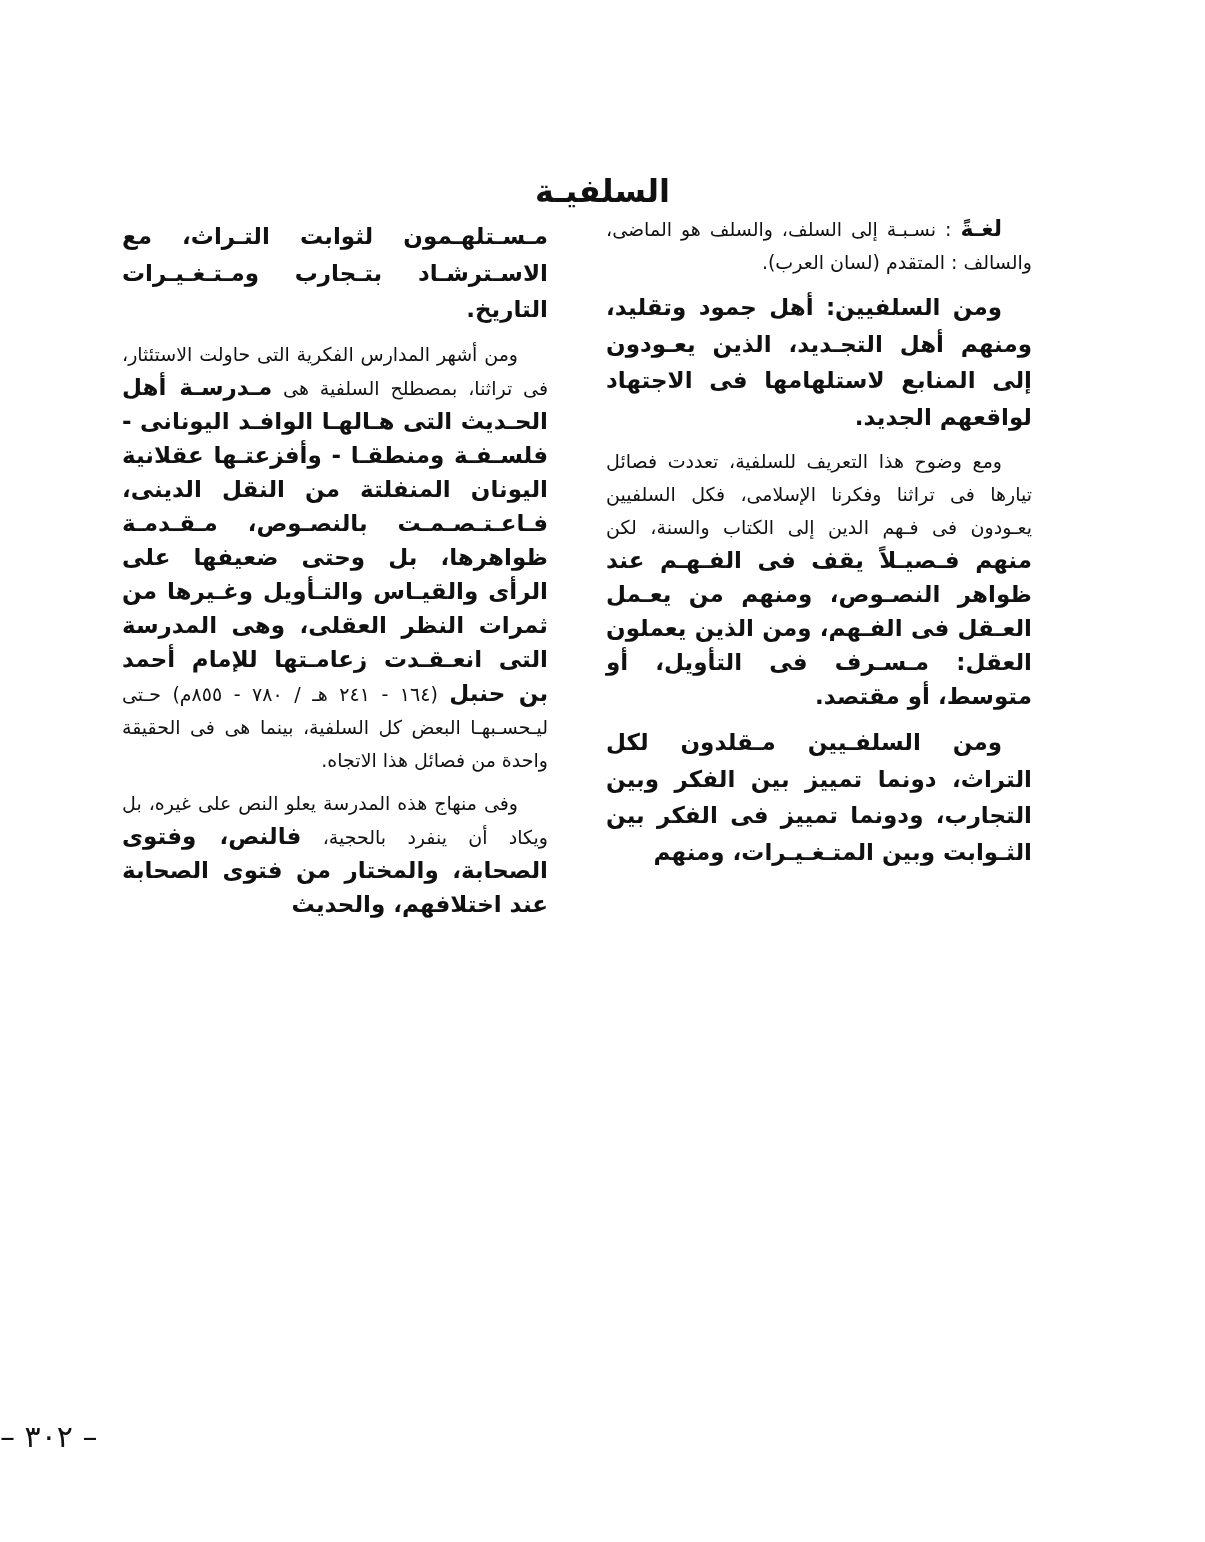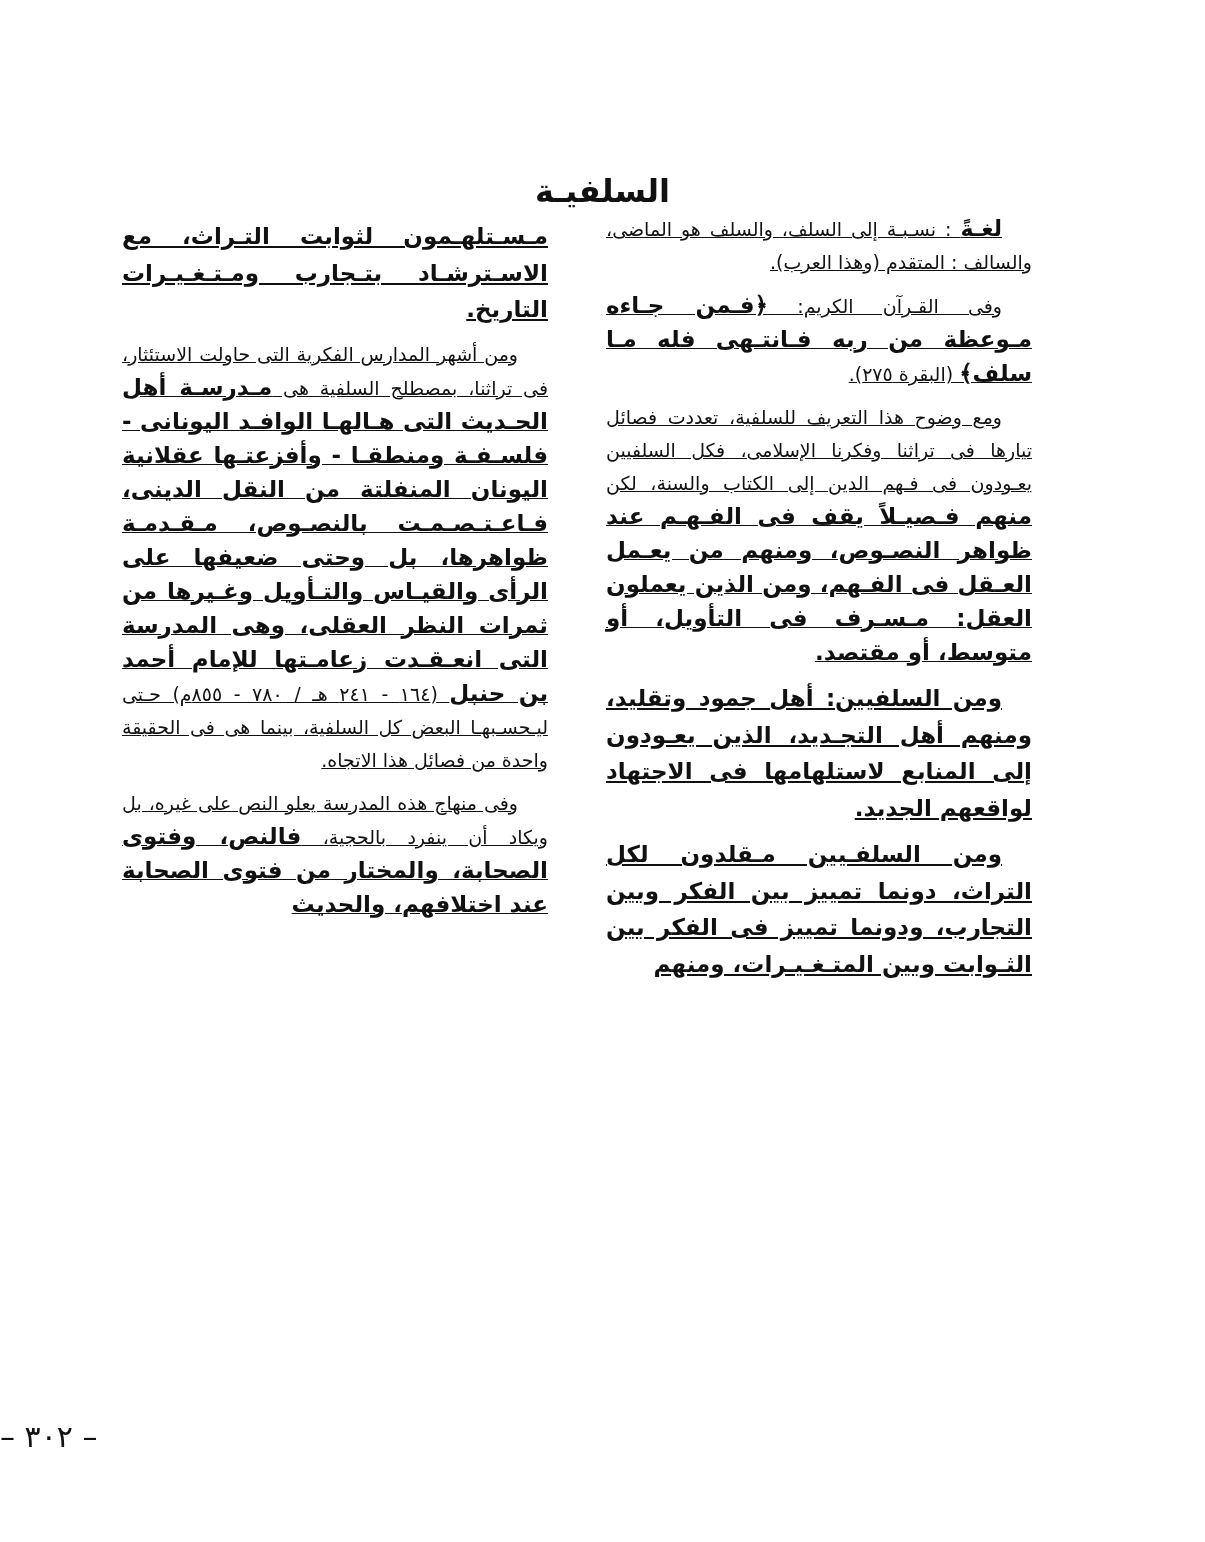"مـسـتلهـمون لثوابت التـراث، مع" .column { text-decoration: underline -> none }
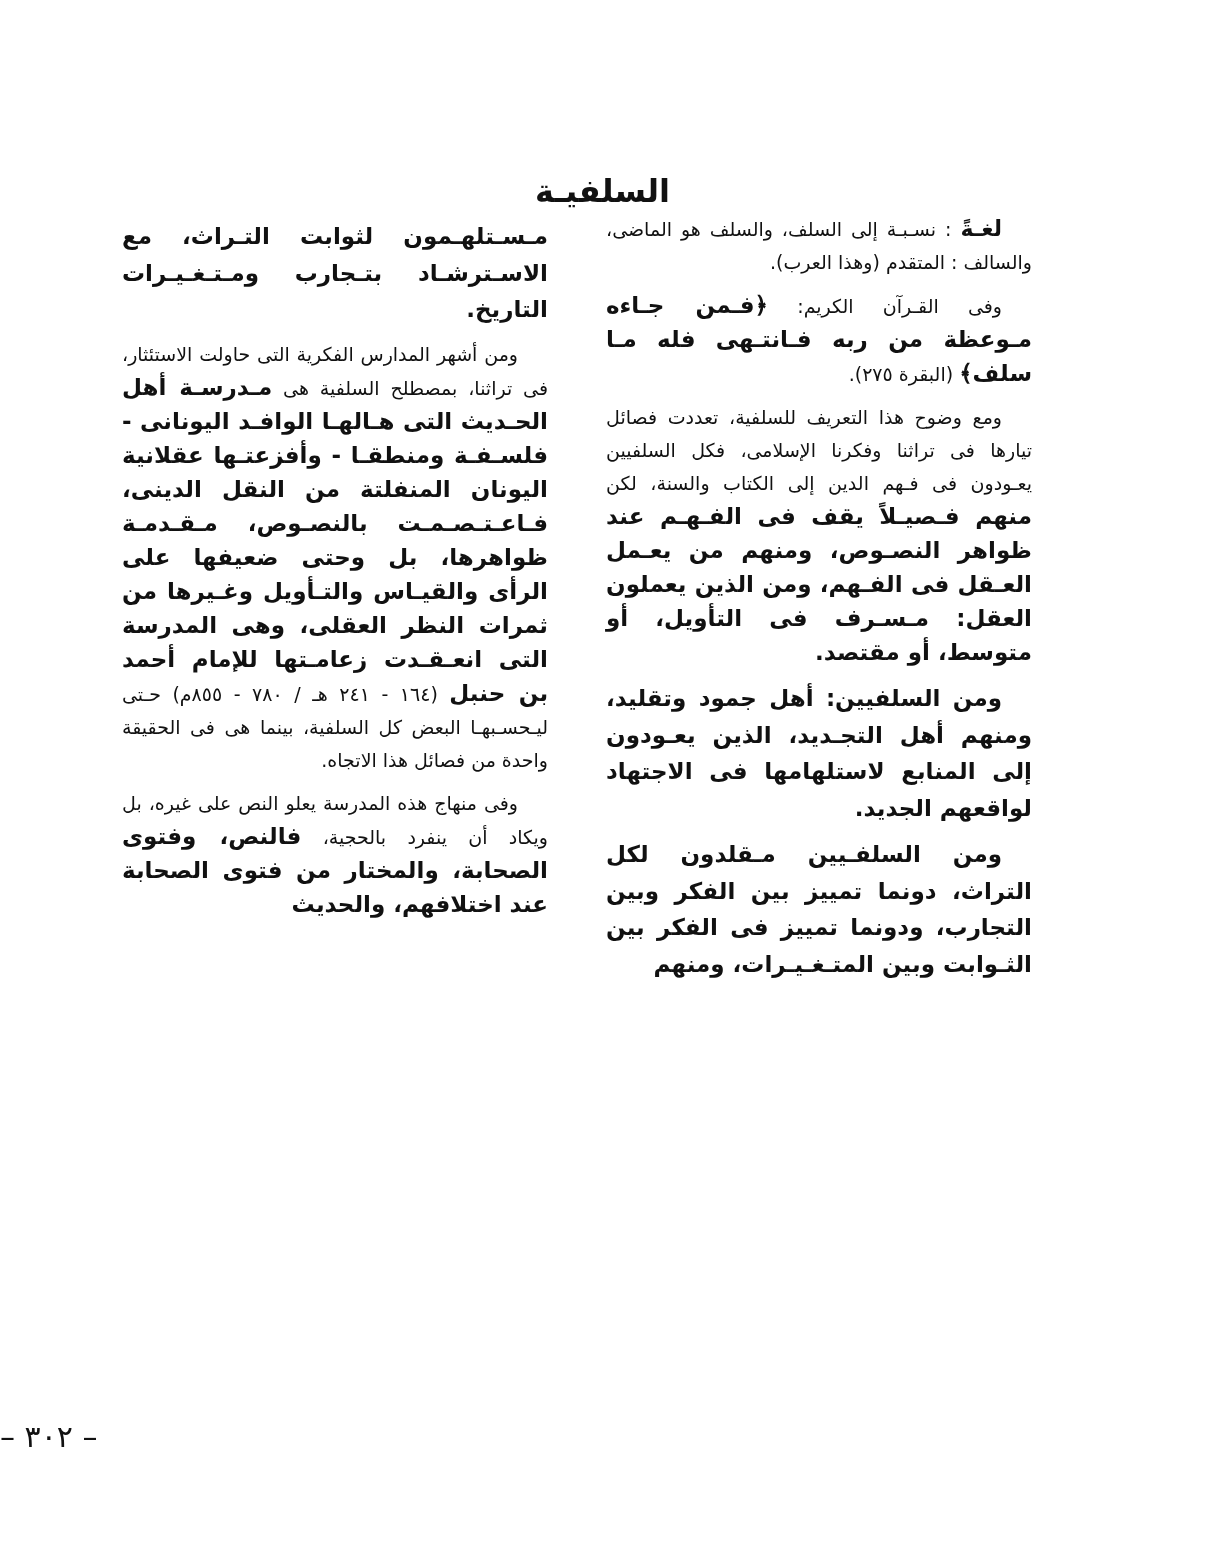": نسـبـة إلى السلف، والسلف" span.run { text: وهذا -> لسان }
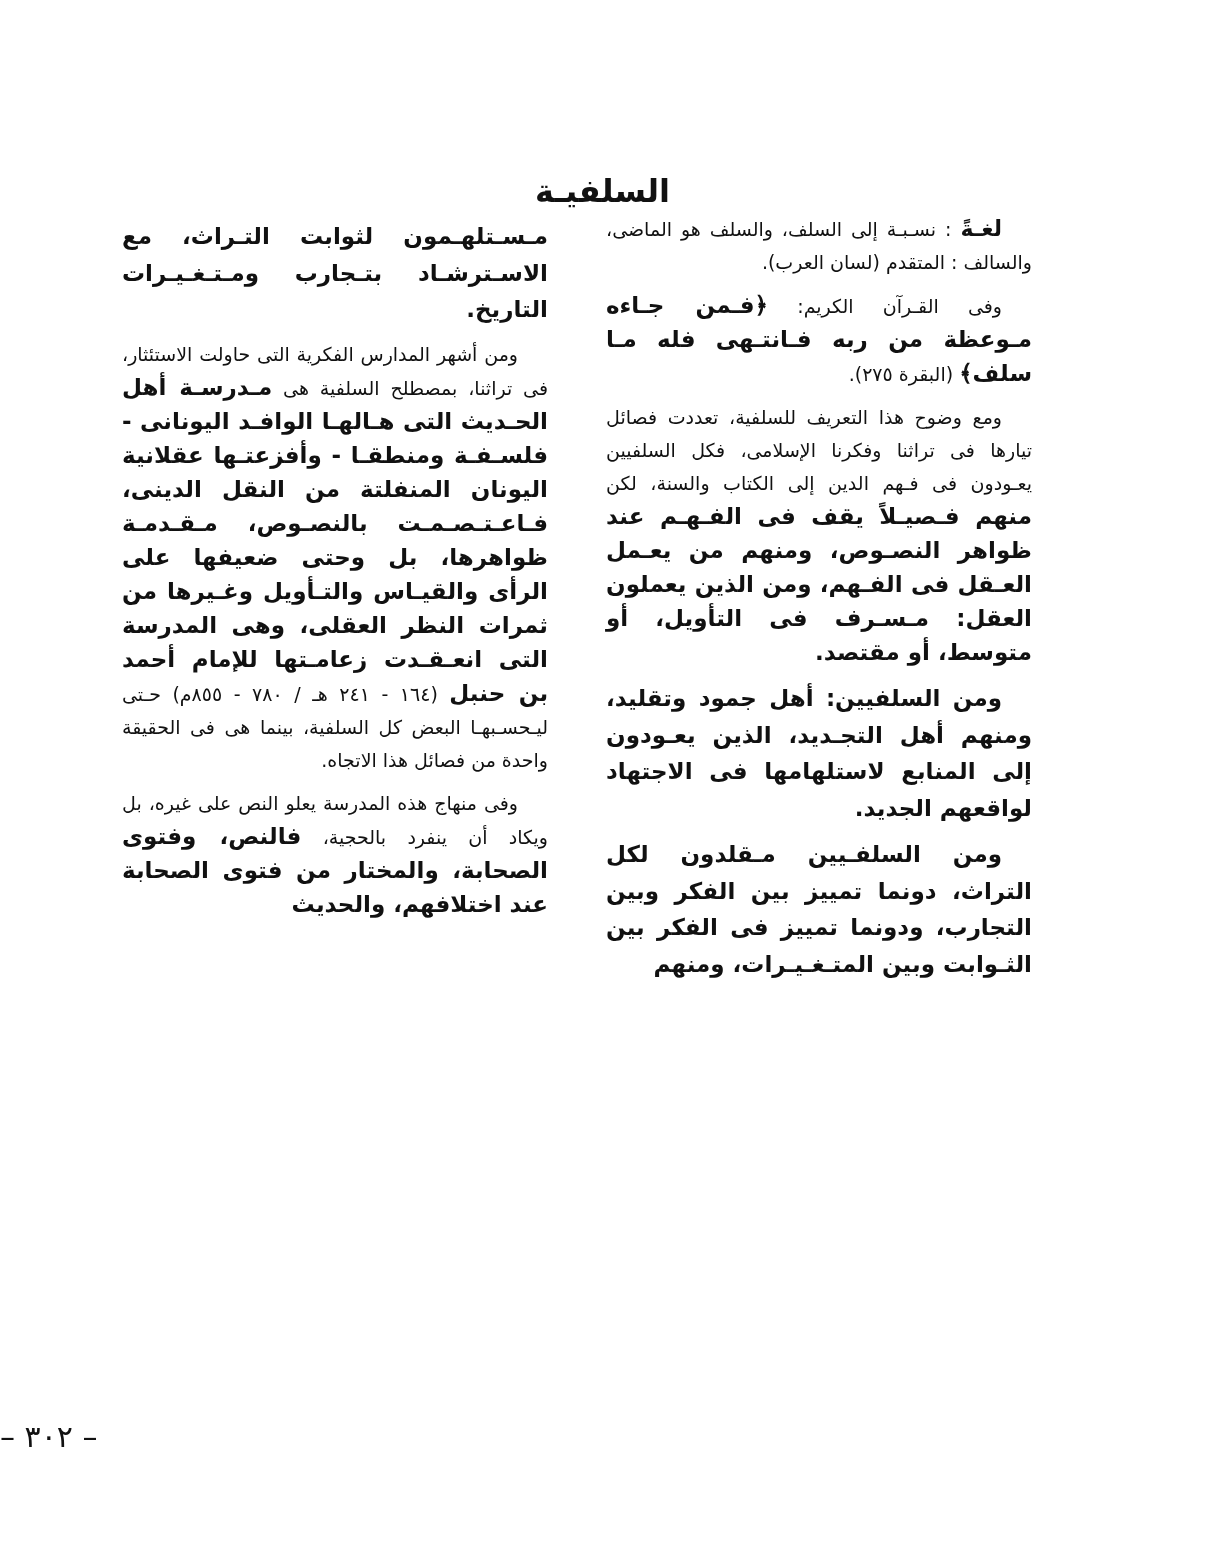"وفى القـرآن الكريم: ﴿فـمن جـاءه" p.para { html: <p><span>وفى القـرآن الكريم: </span><span>﴿فـمن جـاءه مـوعظة من ربه فـانتـهى فله مـا سلف﴾</span><span> (البقرة ٢٧٥).</span></p> -> none }
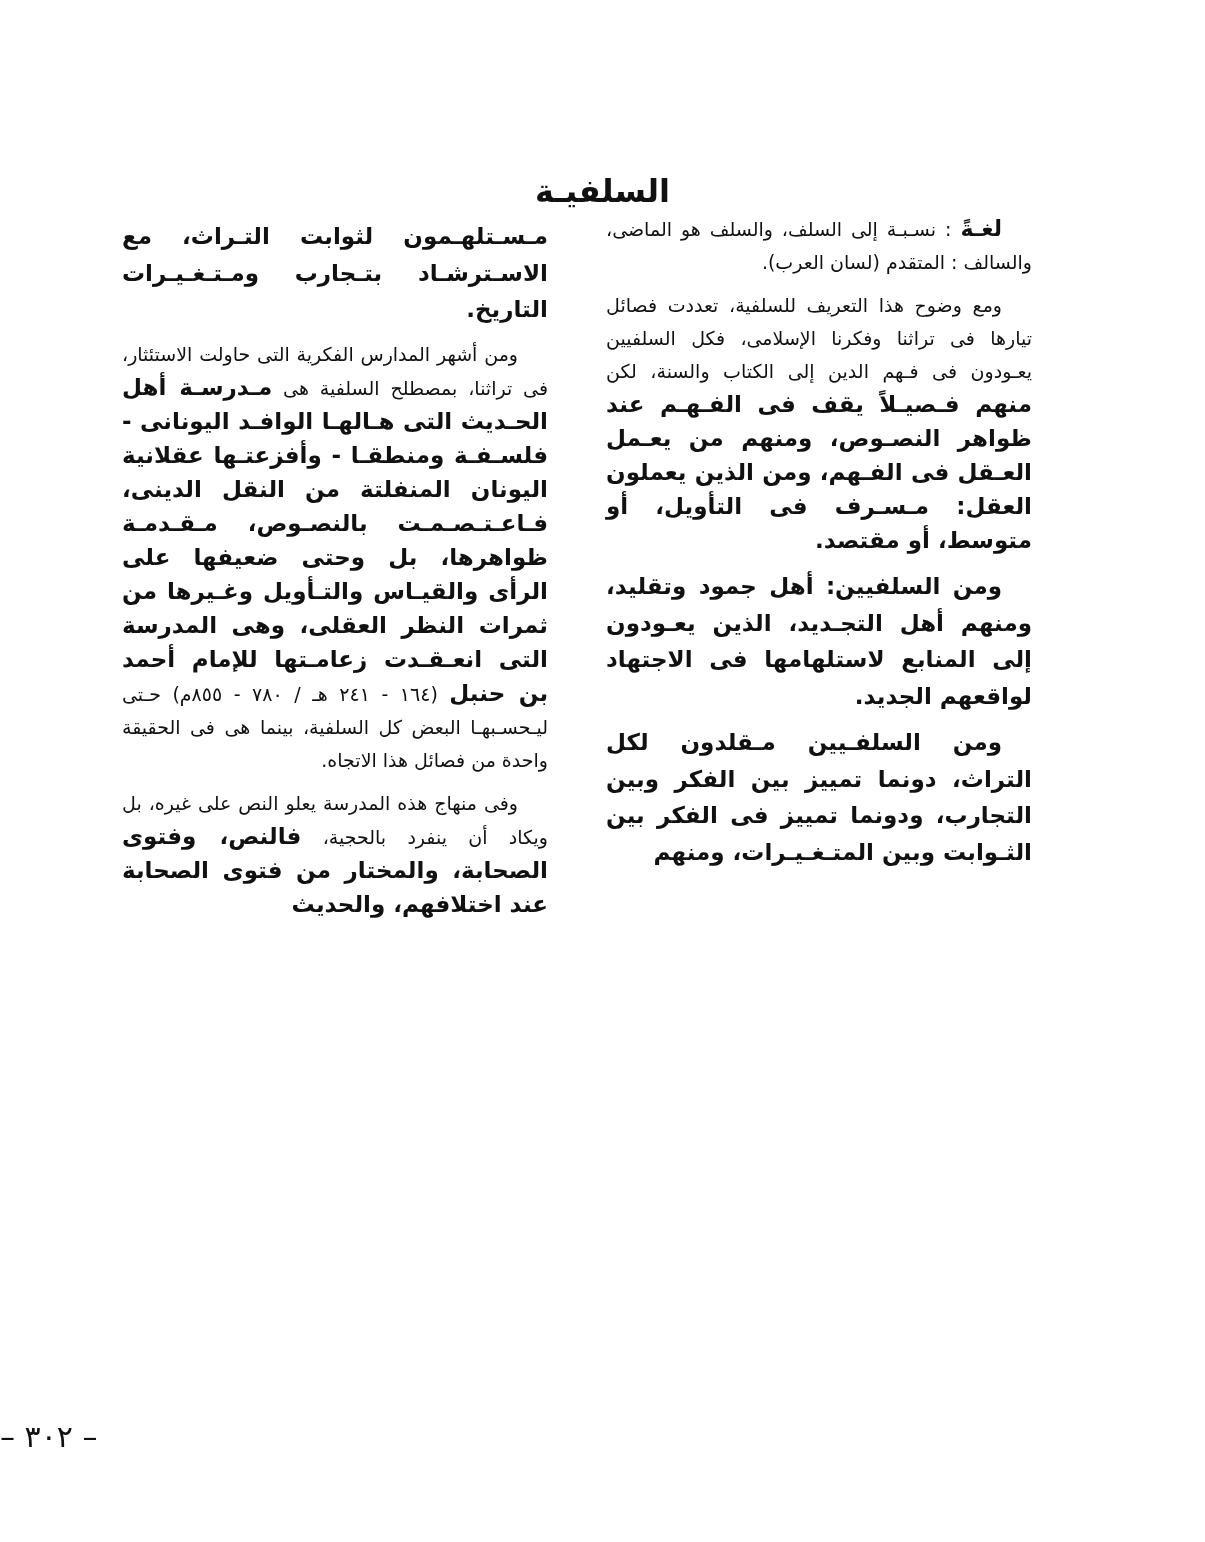"ومع وضوح هذا التعريف للسلفية،" p.para { order: before "ومن السلفيين: أهل جمود وتقليد،" -> after "ومن السلفيين: أهل جمود وتقليد،" }
